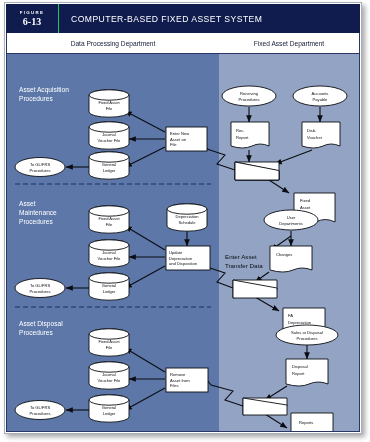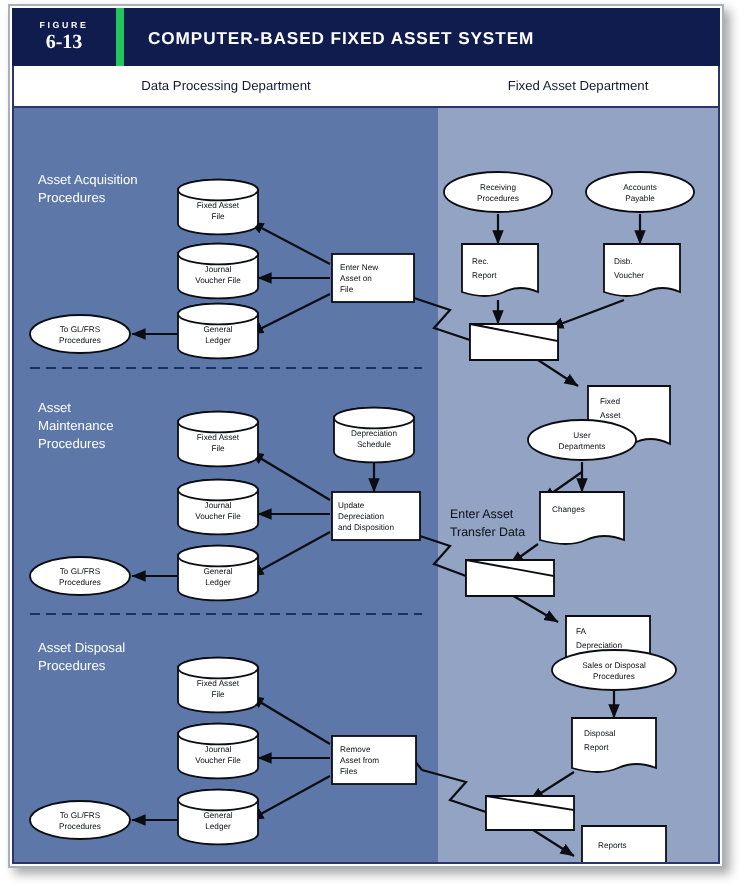"6-13" .fig-badge { border-right: 4px solid #22c55e -> 1px solid #22c55e }
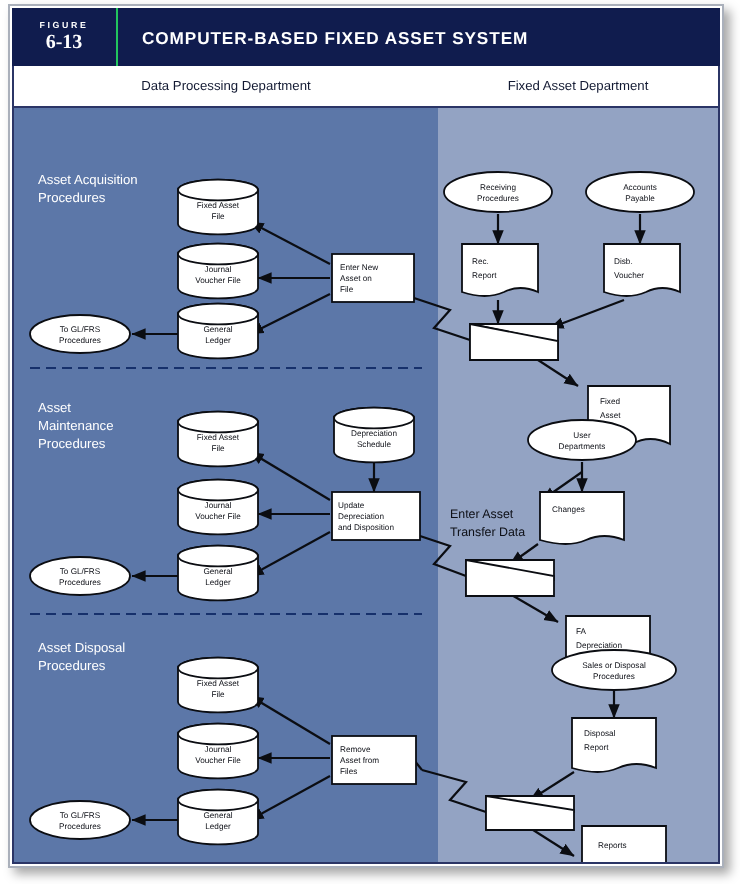"COMPUTER-BASED FIXED ASSET SYSTEM" .fig-title { font-weight: bold -> normal }
